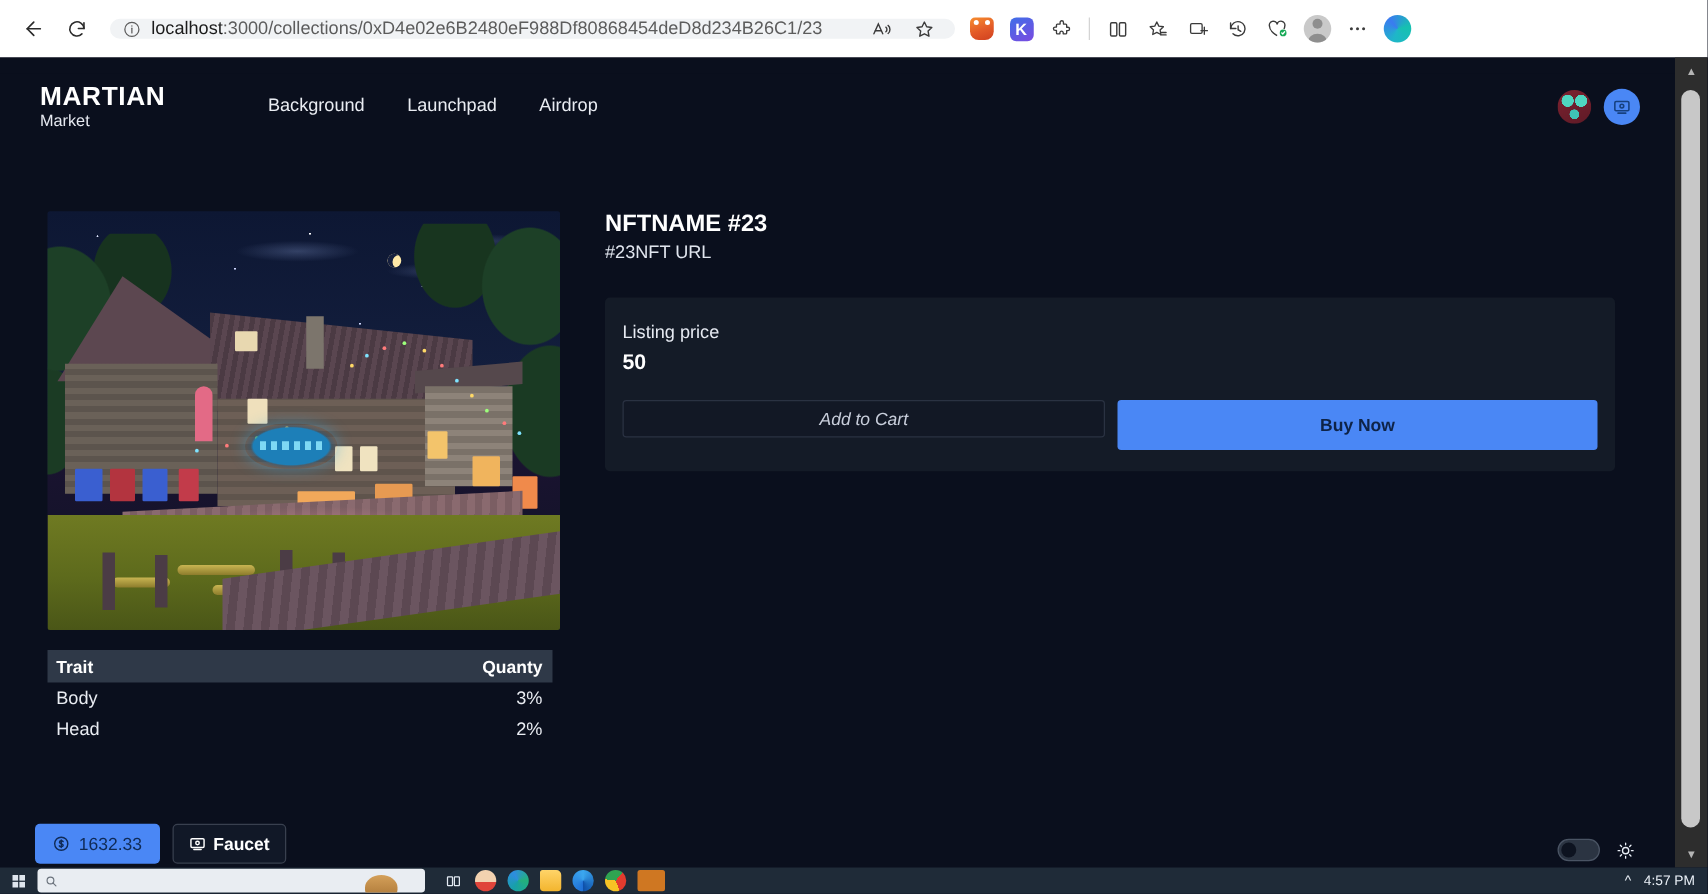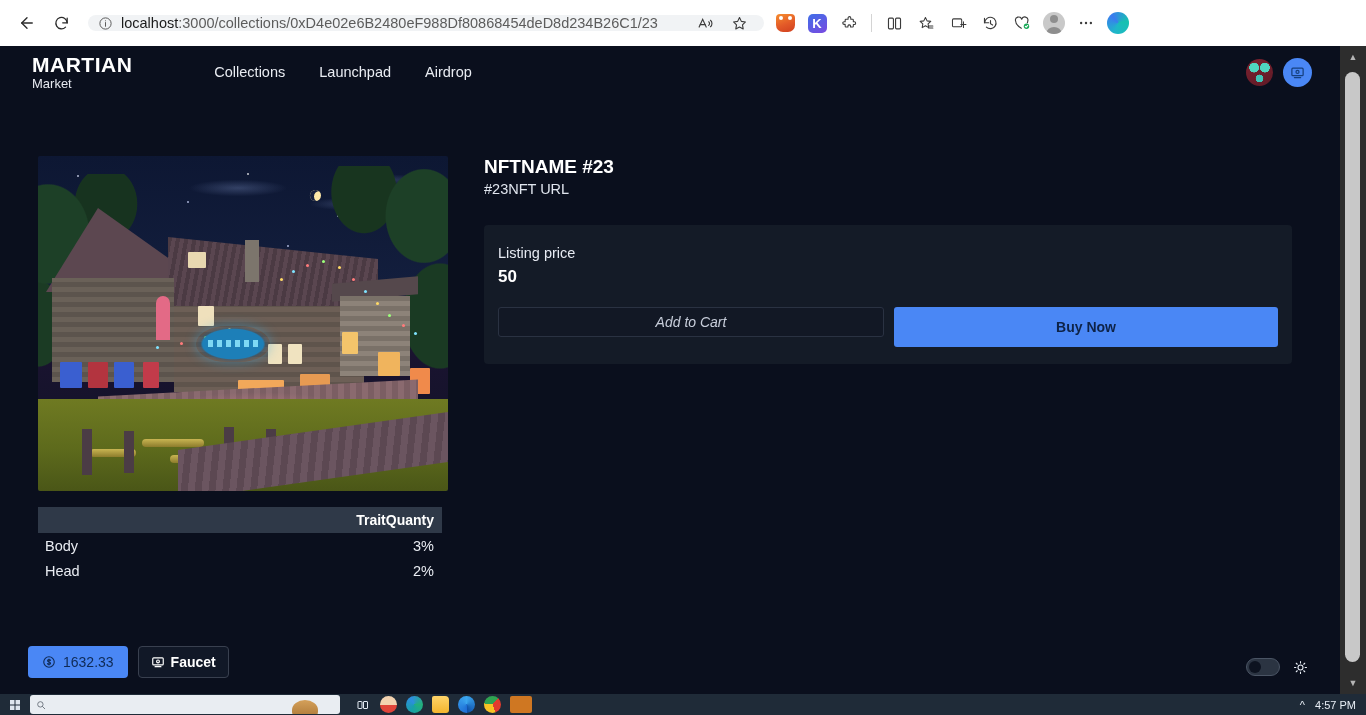"MARTIAN" .viewport { top: 0 -> 13px }
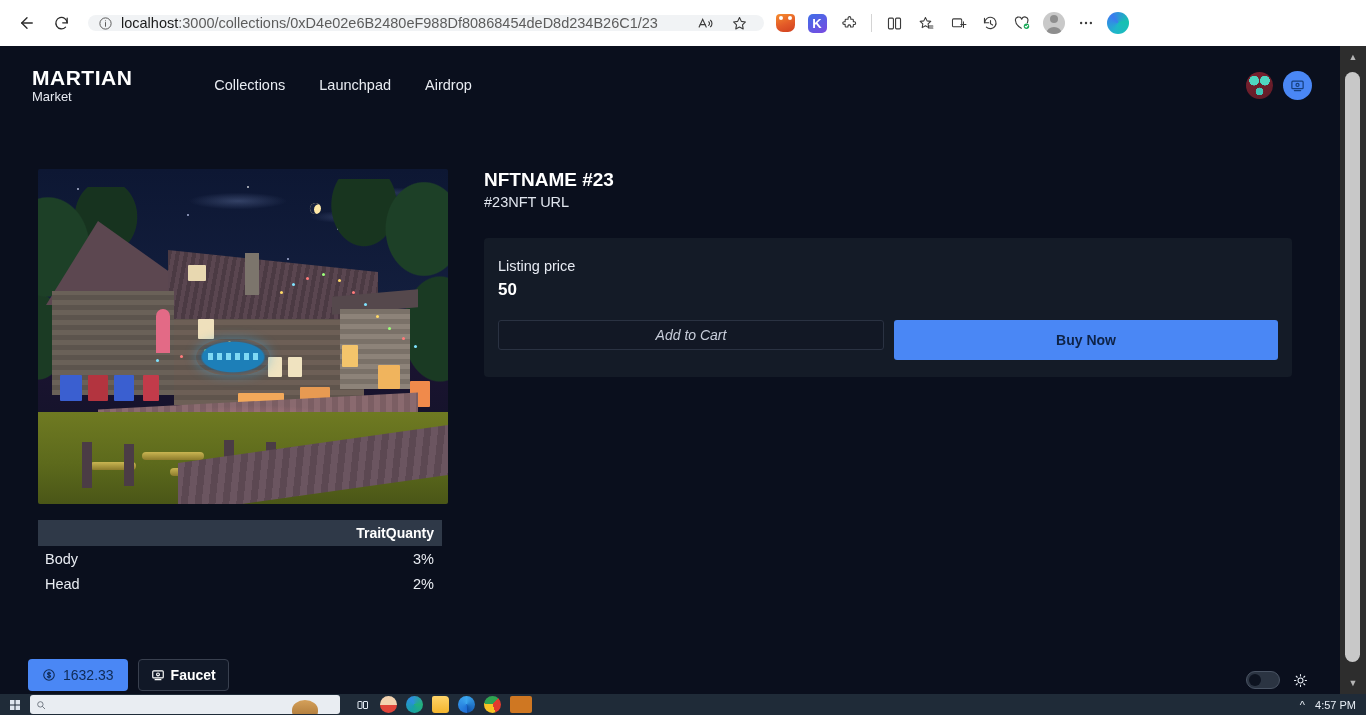"Collections" a { text: Collections -> Background }
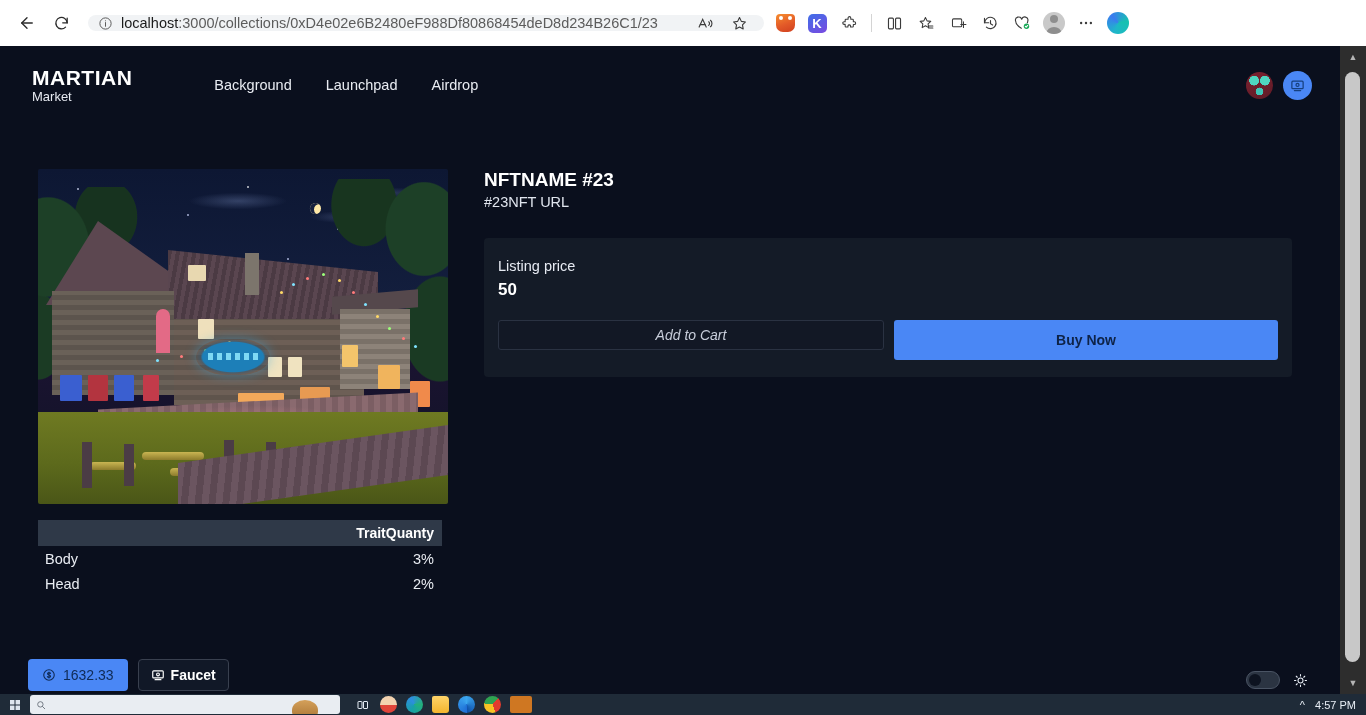"Trait" .traits-head { justify-content: flex-end -> space-between }
